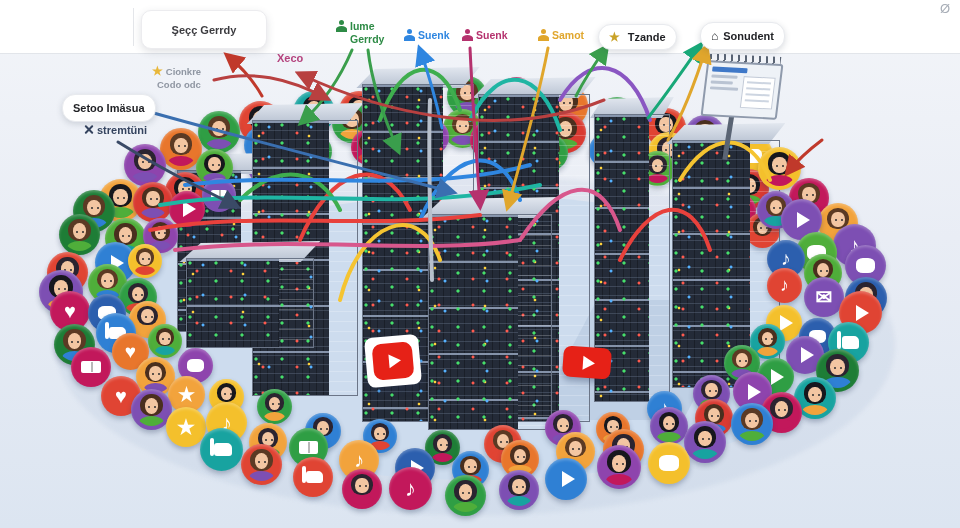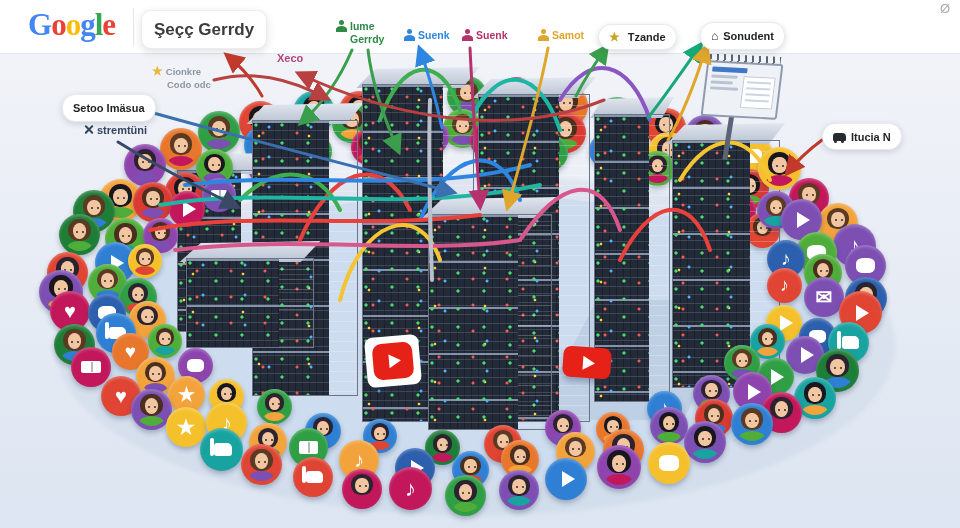"Google" div { html: <div> <span>G</span><span>o</span><span>o</span><span>g</span><span>l</span><span>e</span> </div> -> none }
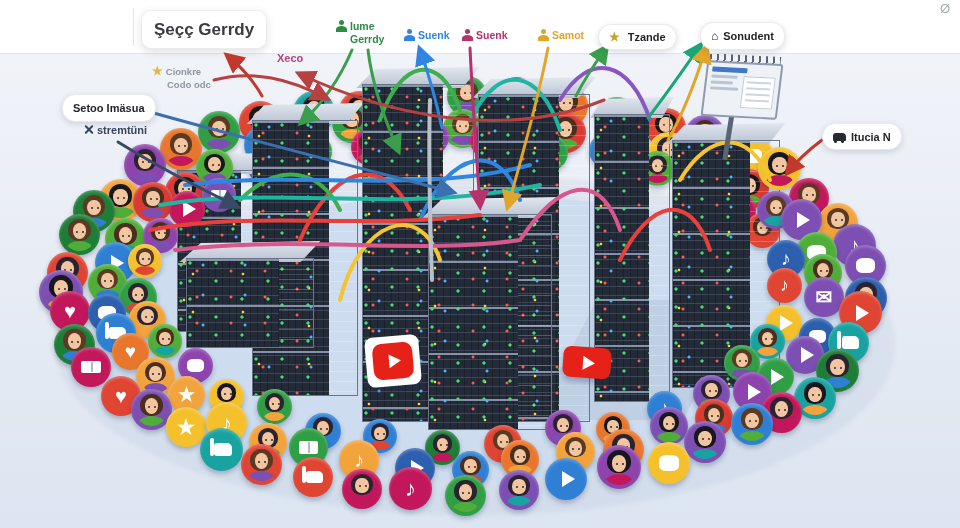"Şeçç Gerrdy" #searchpill { font-size: 17px -> 11px }
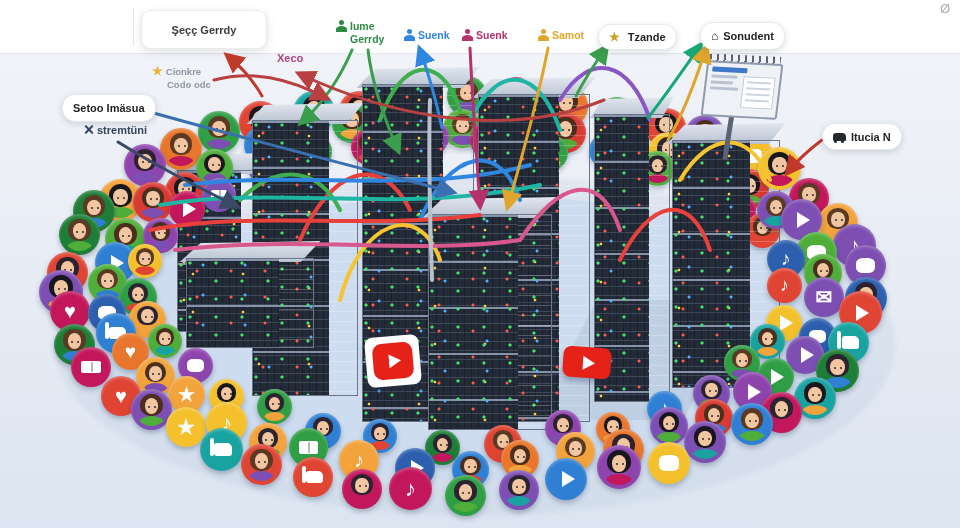"Codo odc" span { margin-left: 15px -> 5px }
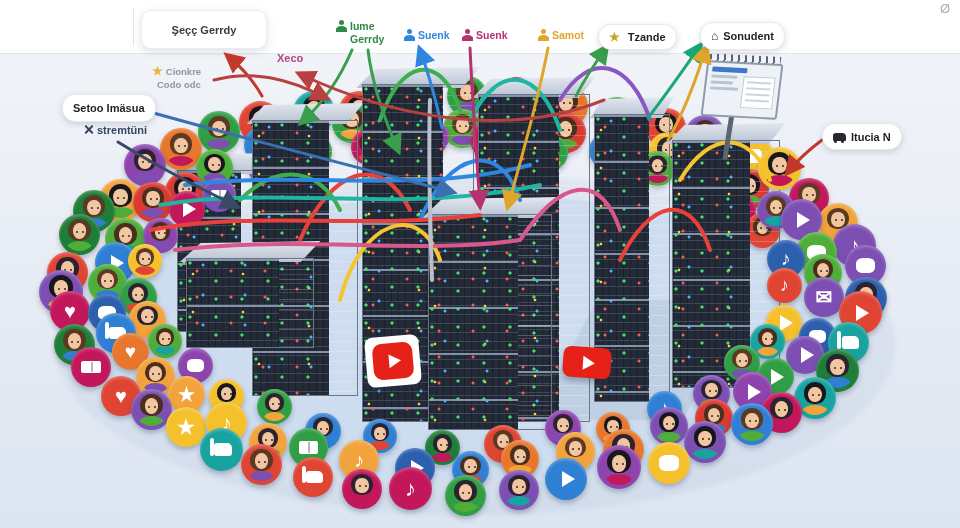"Itucia N" div.pill { html: <div> <span></span> <span>Itucia N</span> </div> -> none }
